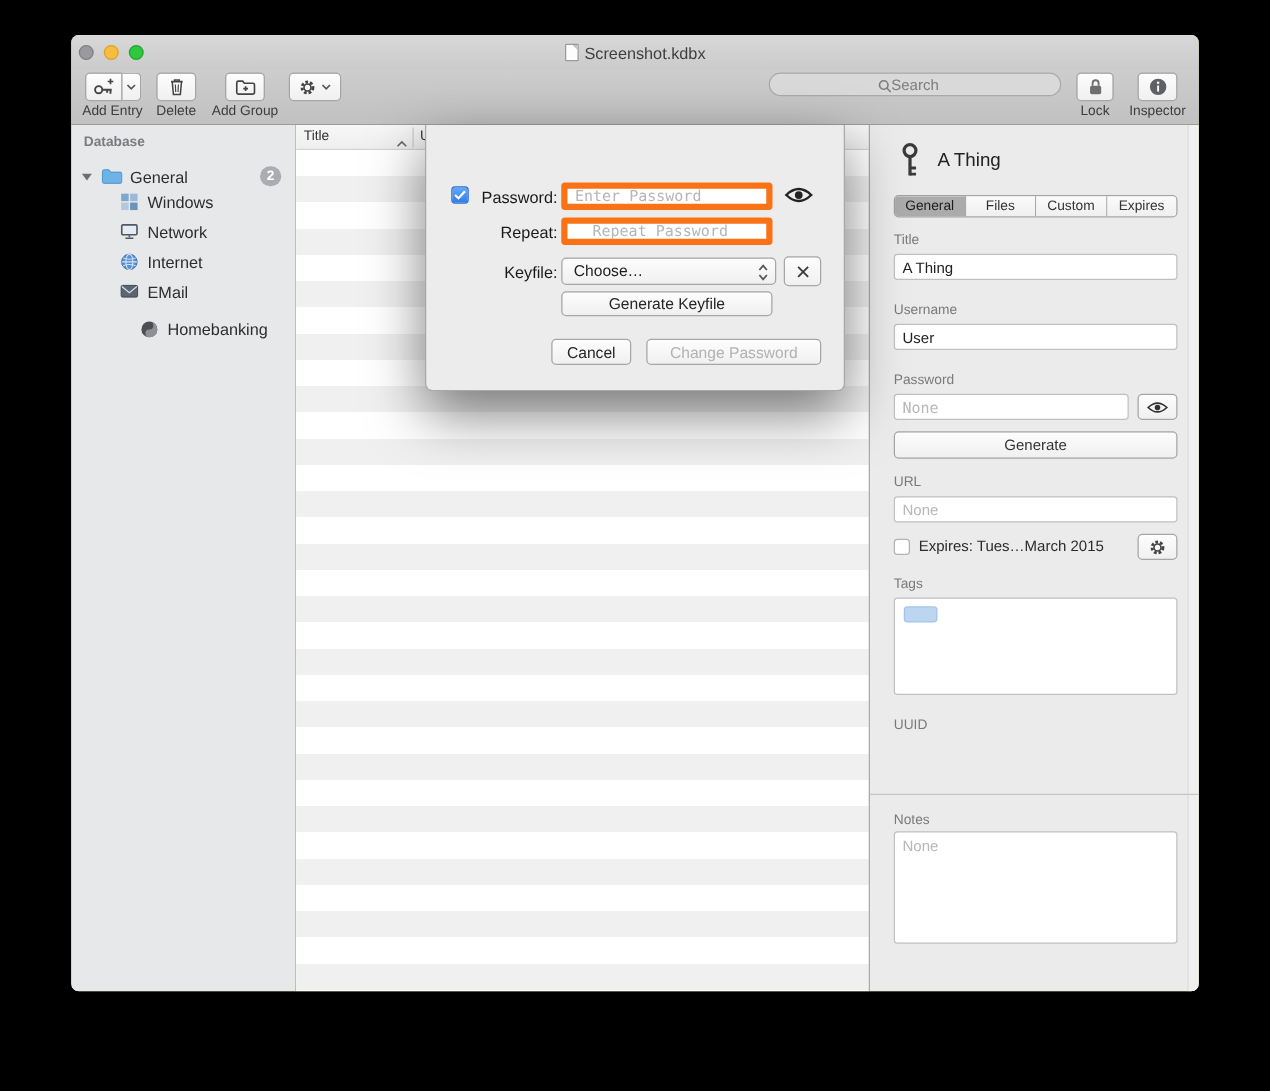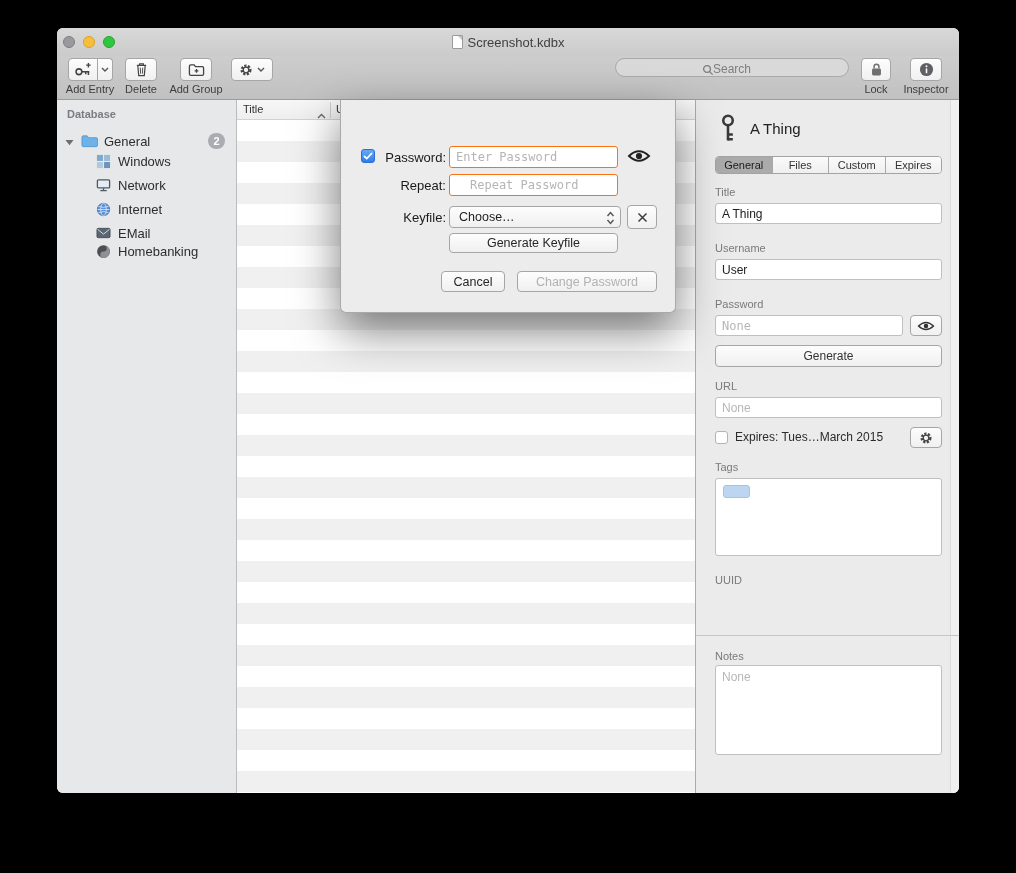"Enter Password" .dlg-field { border: 1px solid #f97316 -> 5px solid #f97316 }
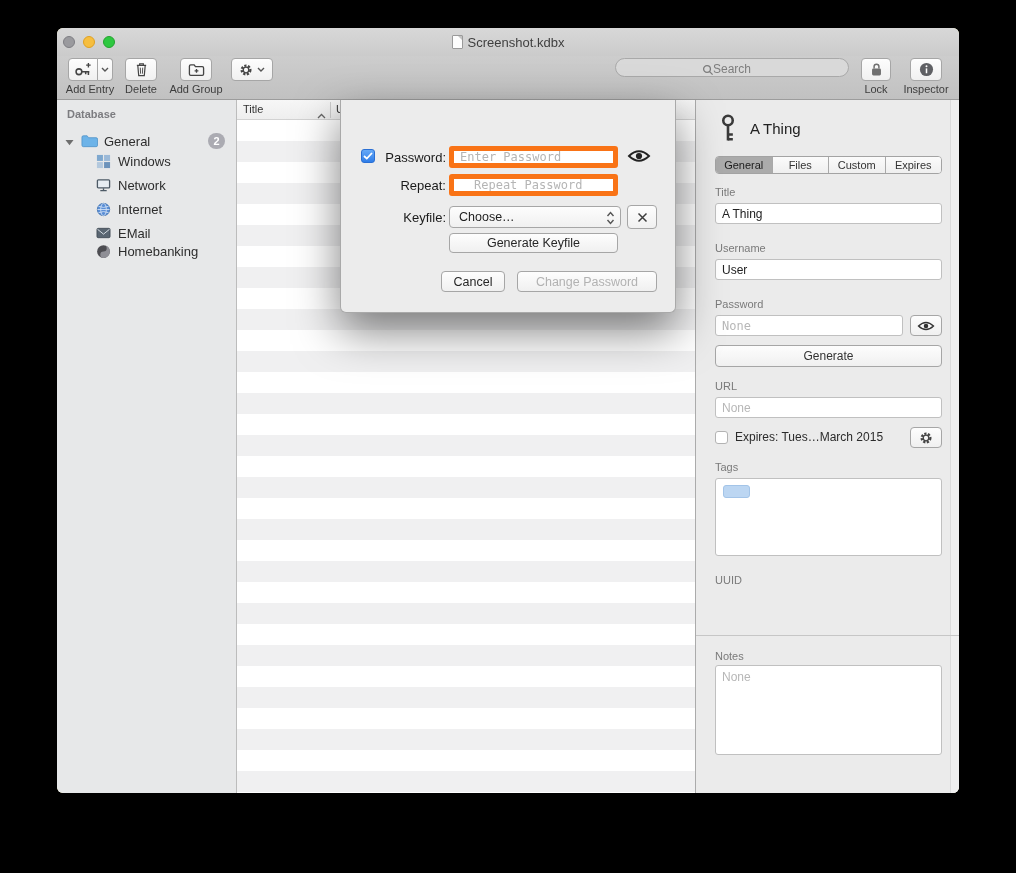"Homebanking" div.sb-row { padding-left: 38px -> 54px; top: 140px -> 152px }
